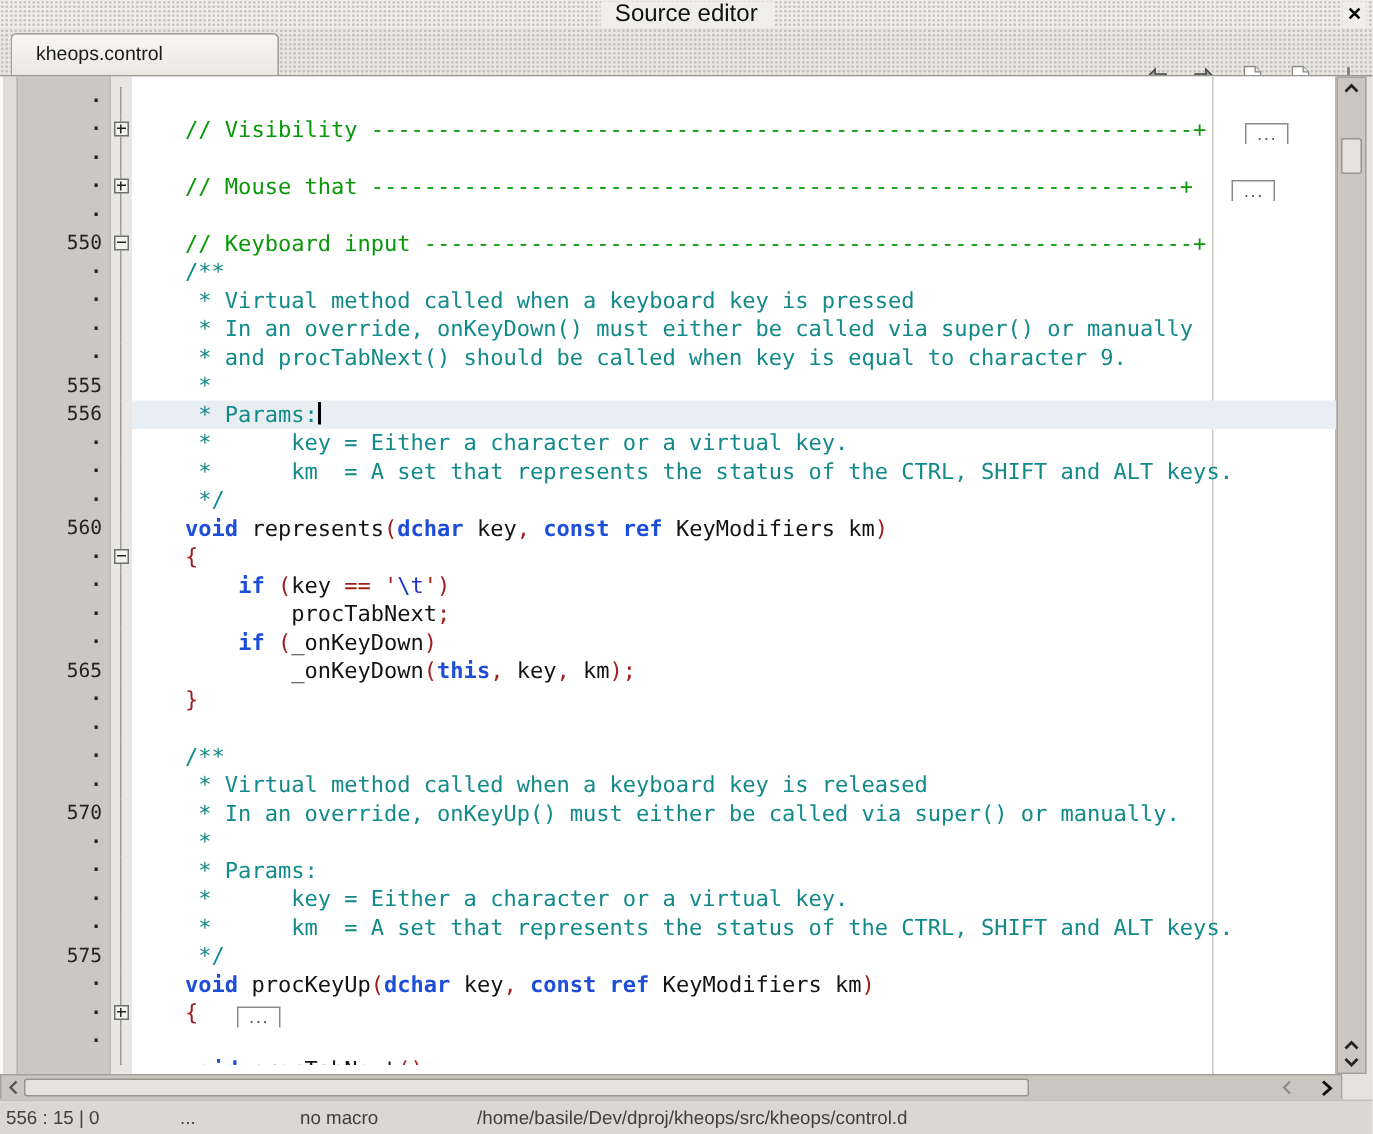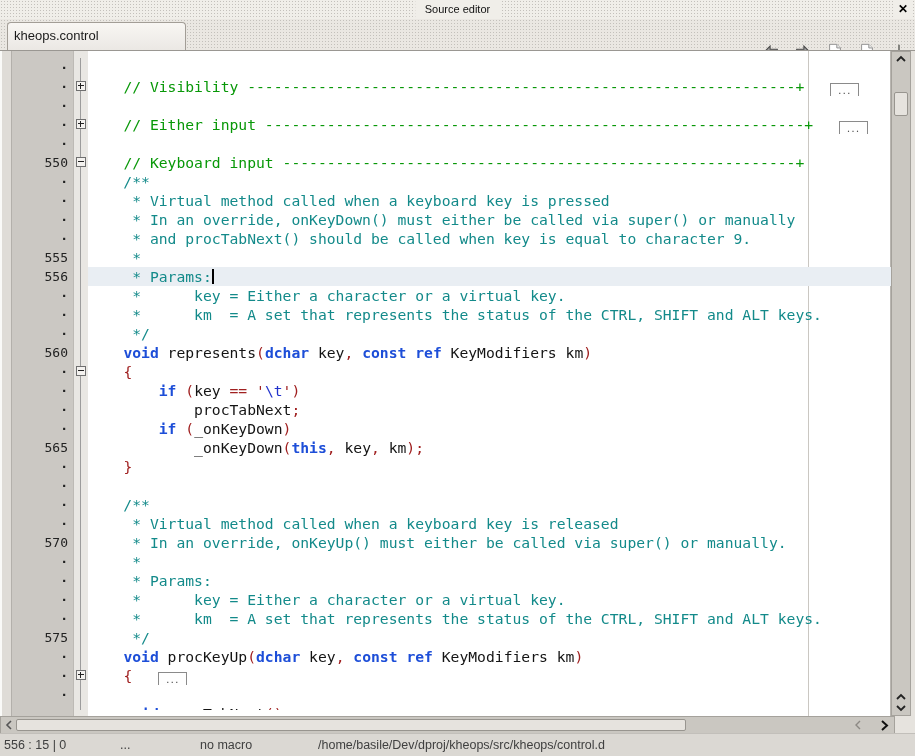"Source editor" .title-text { font-size: 11px -> 16px }
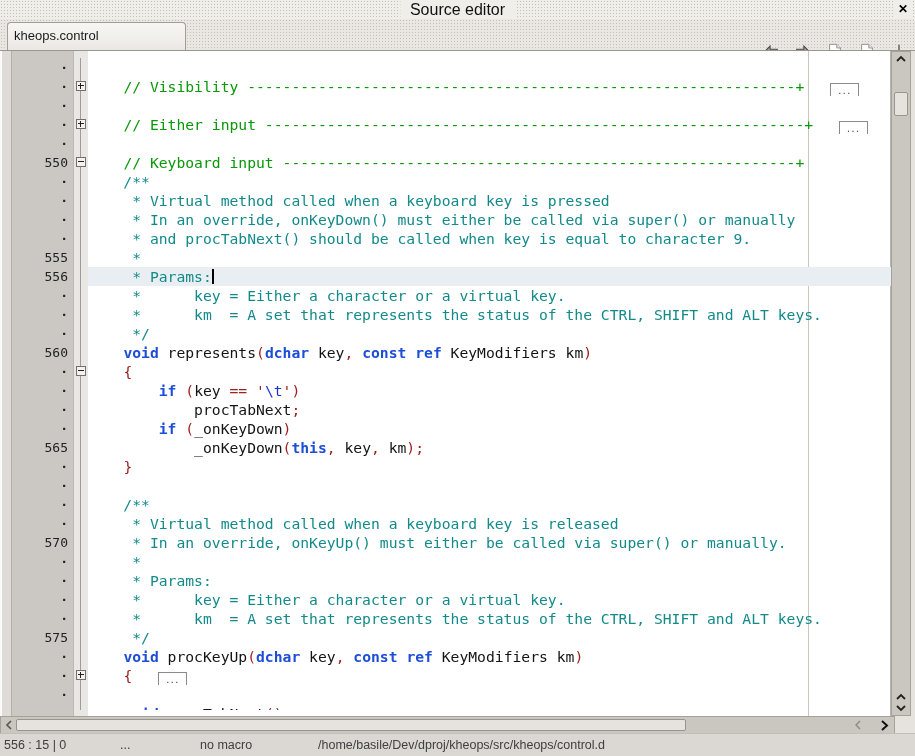"kheops.control" .tab { padding-left: 6px -> 16px }
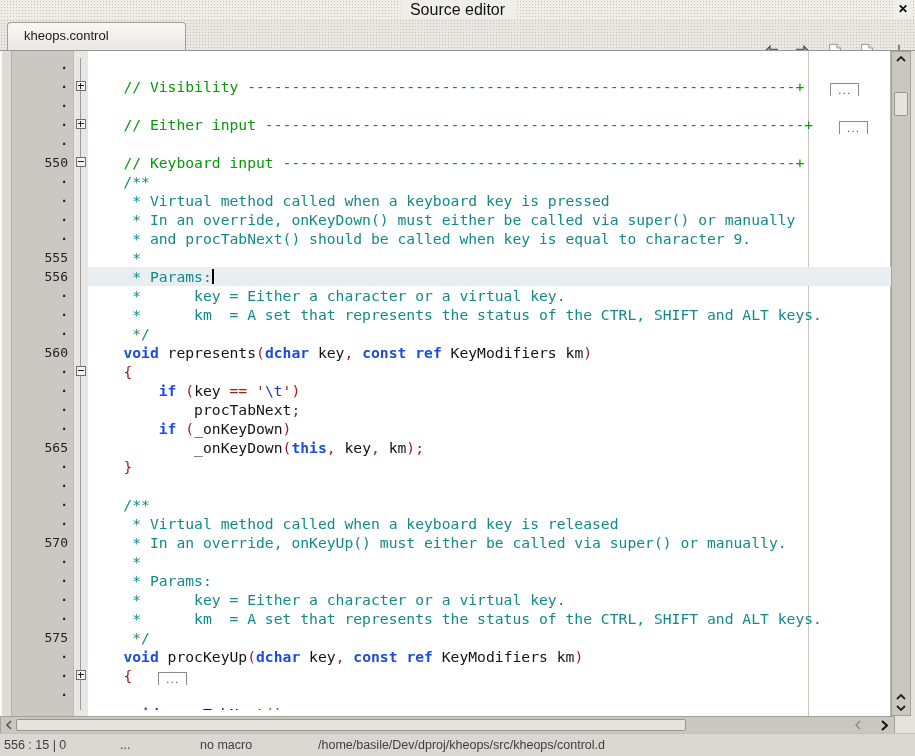"// Either input" span.com { text: Either input -> Mouse that }
